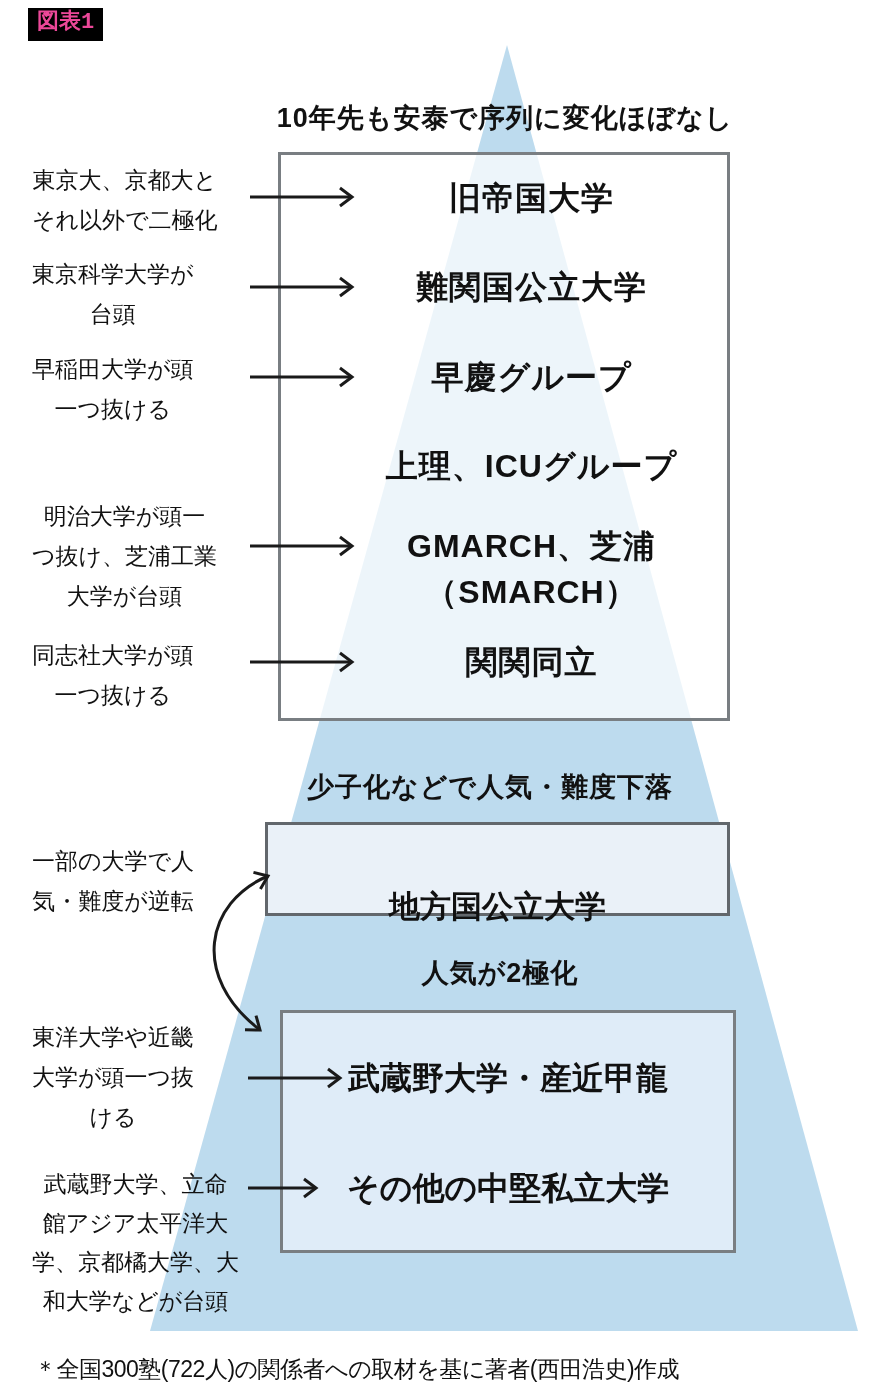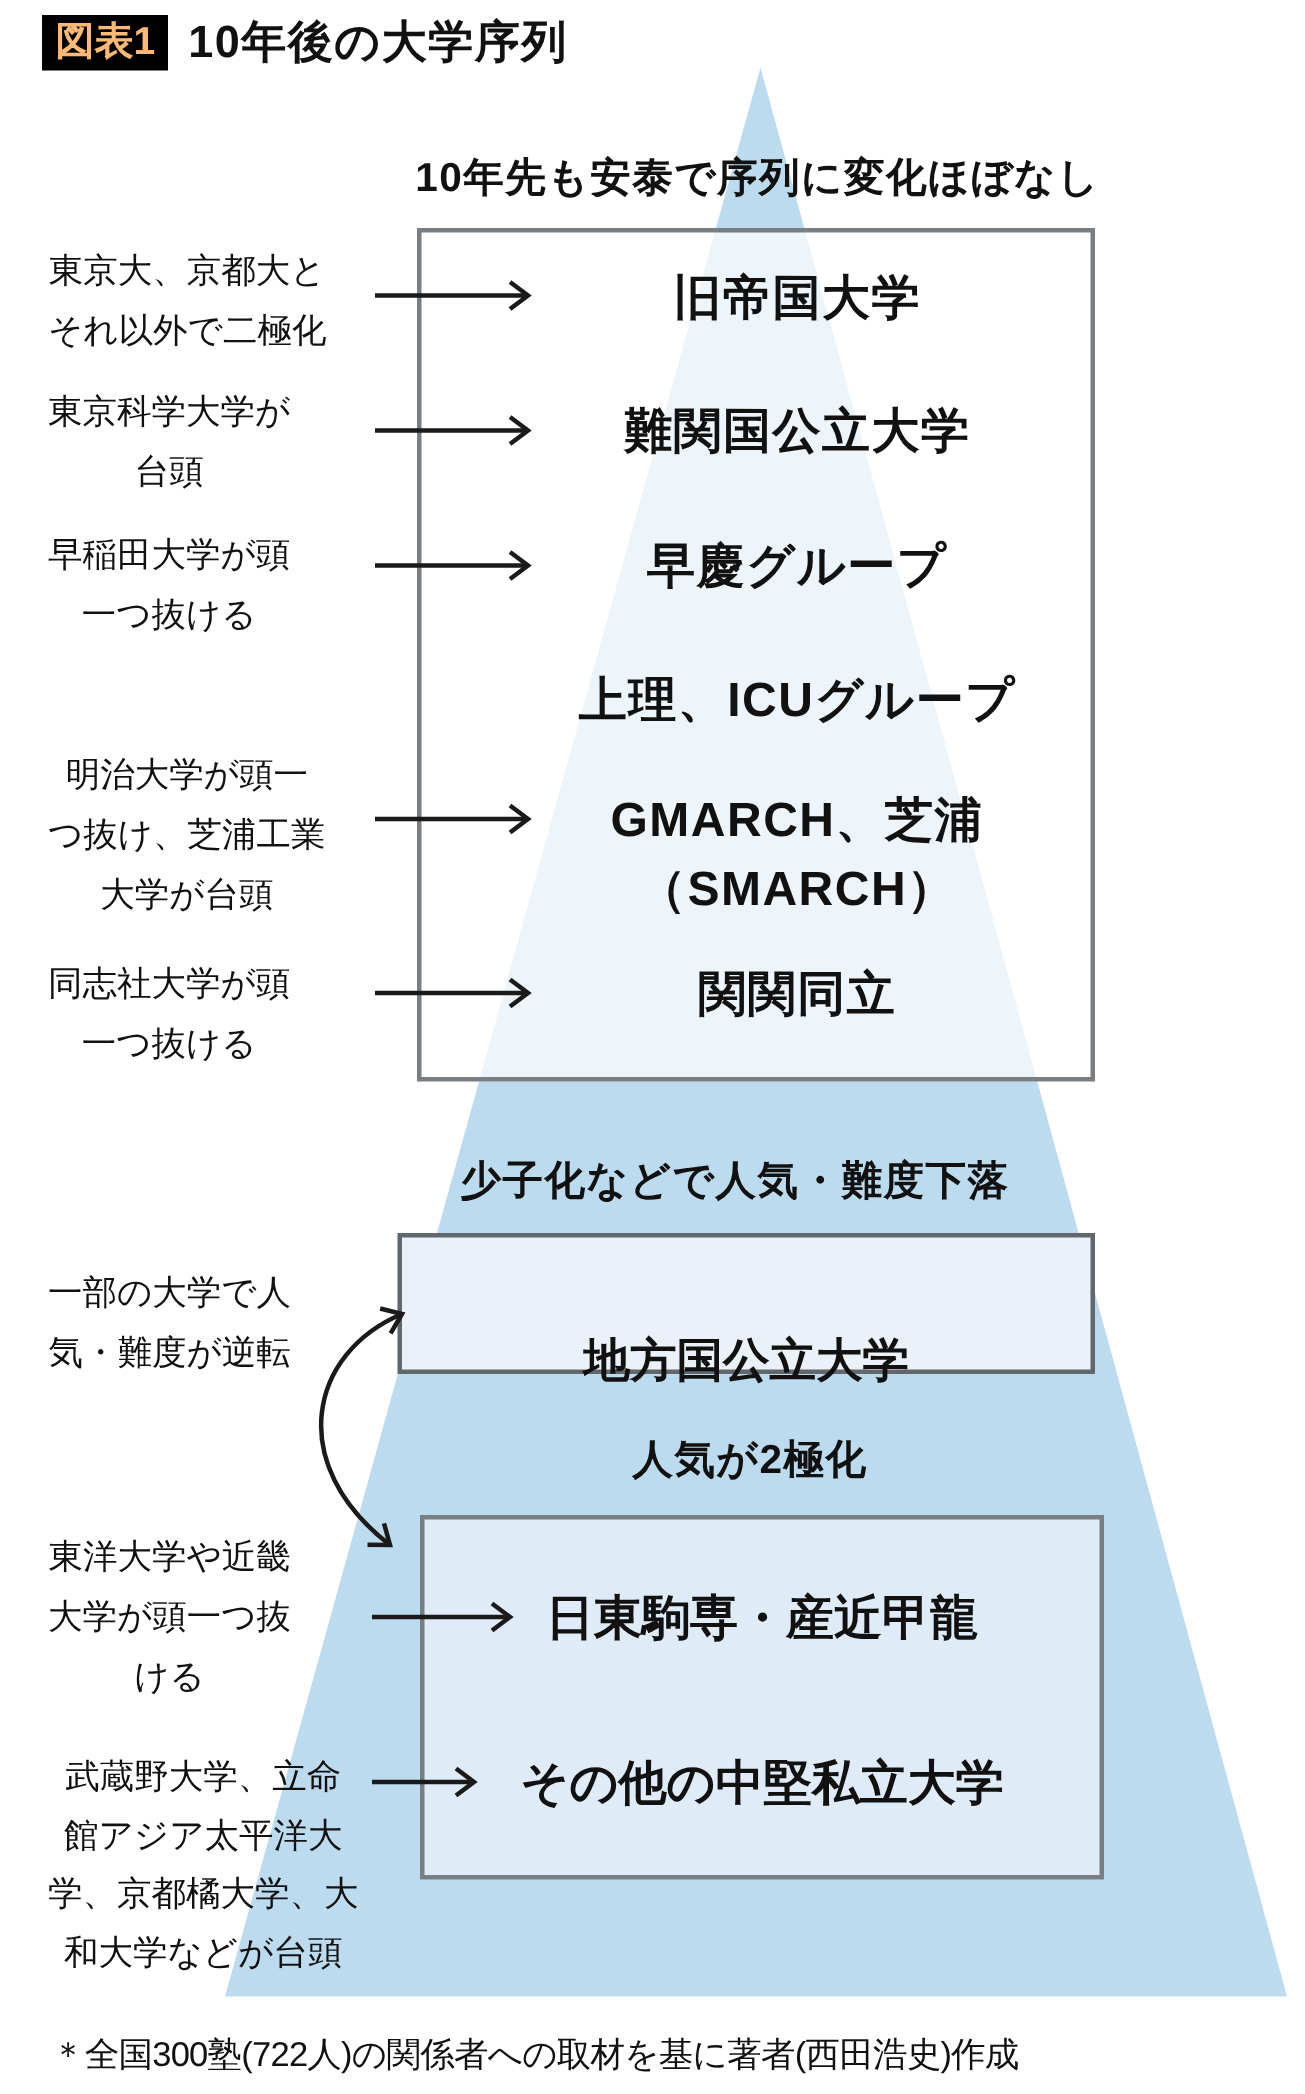"図表1" .badge { color: #fdba74 -> #ec4899; font-family: none -> Liberation Mono, monospace; font-size: 26px -> 22px }
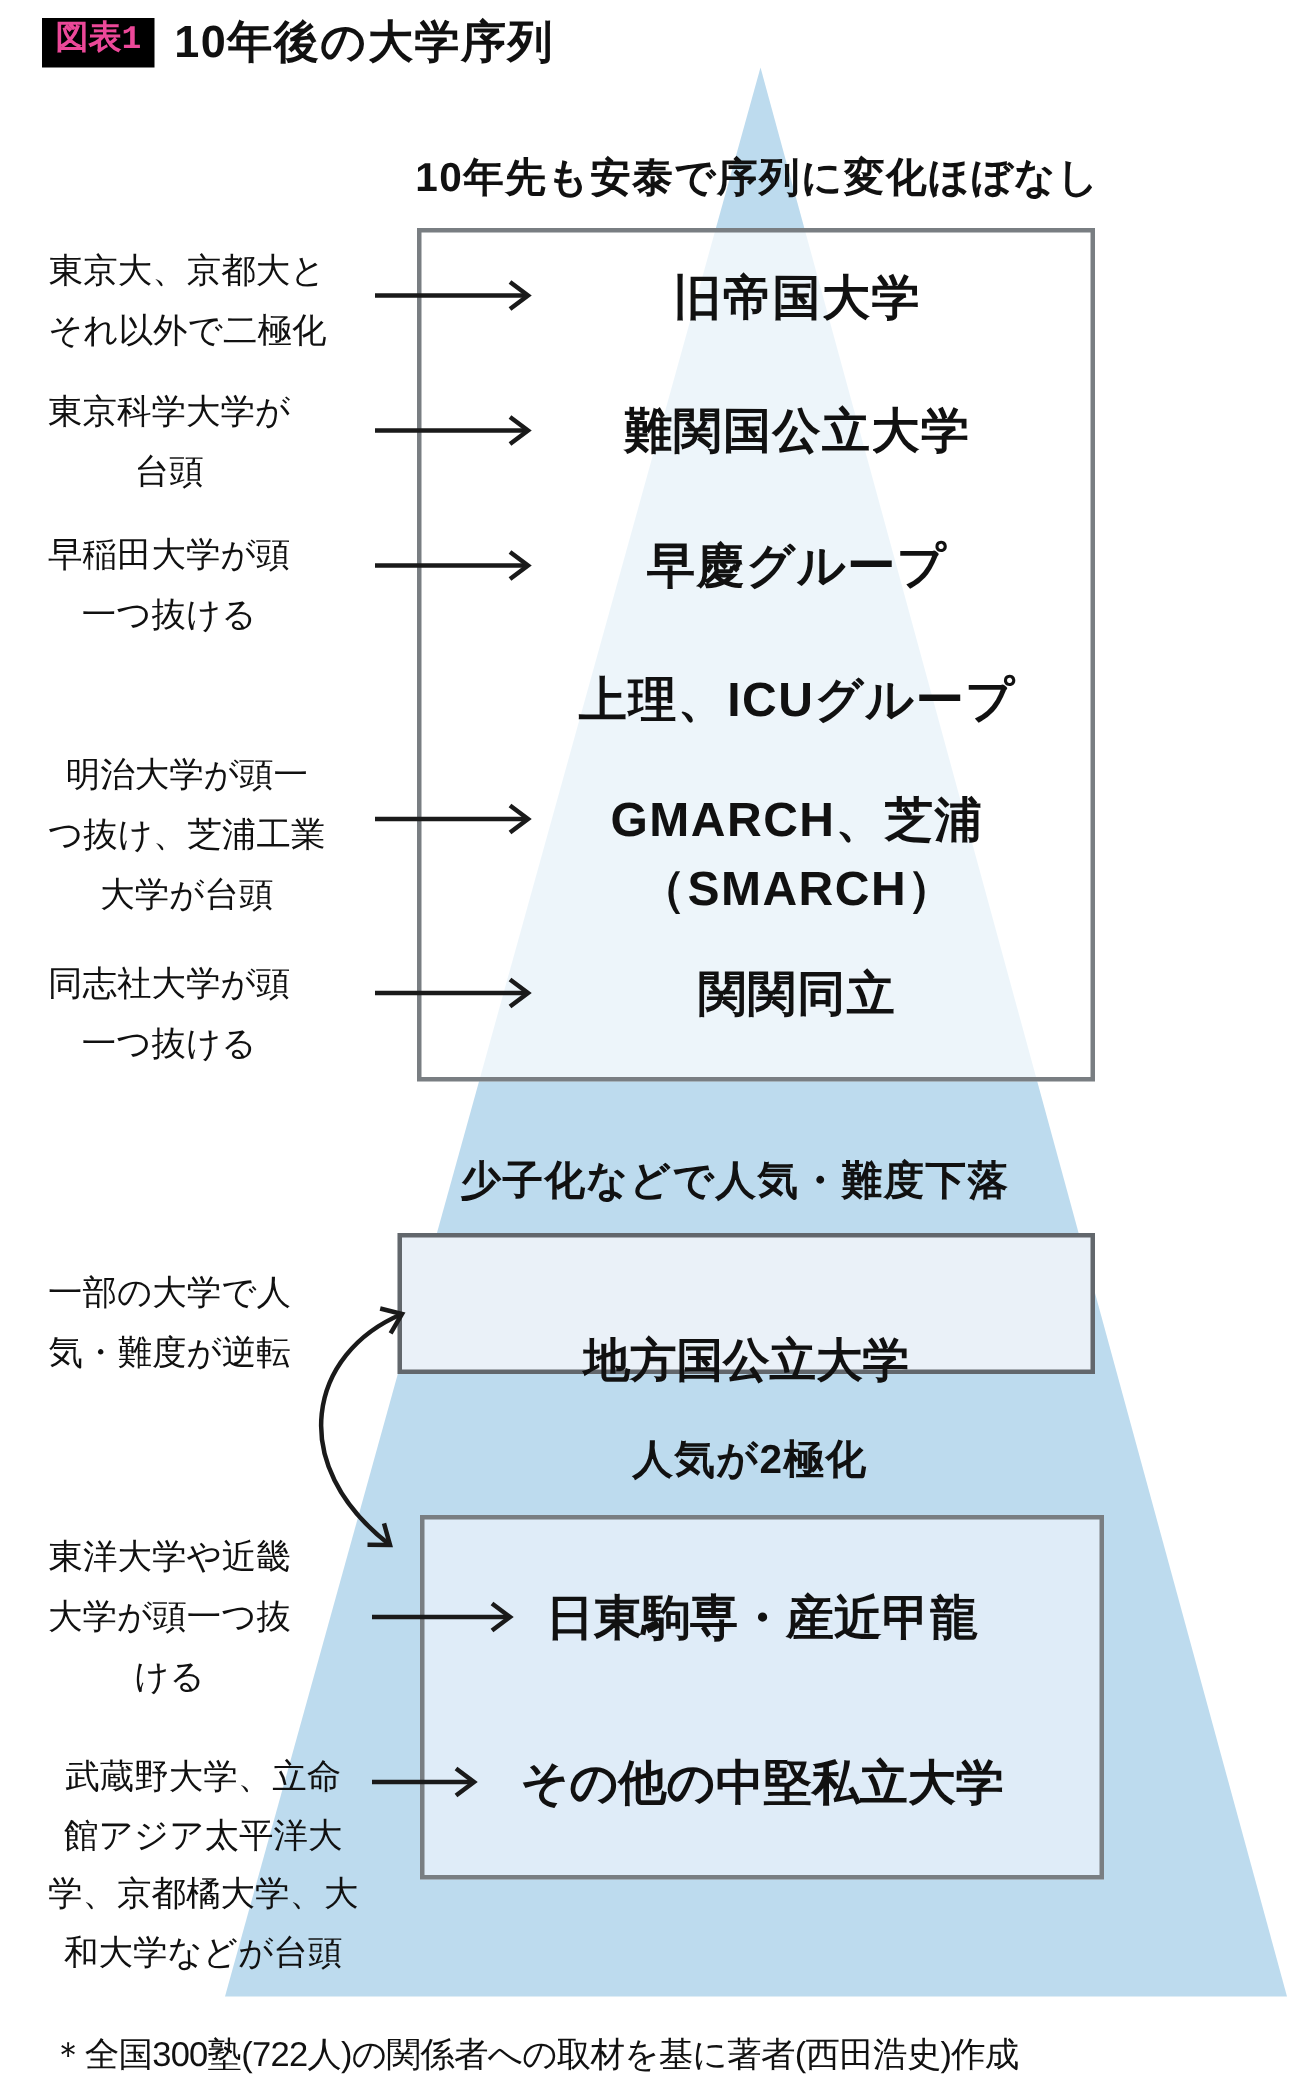"10年後の大学序列" span.fig-title { html: <span>10年後の大学序列</span> -> none }
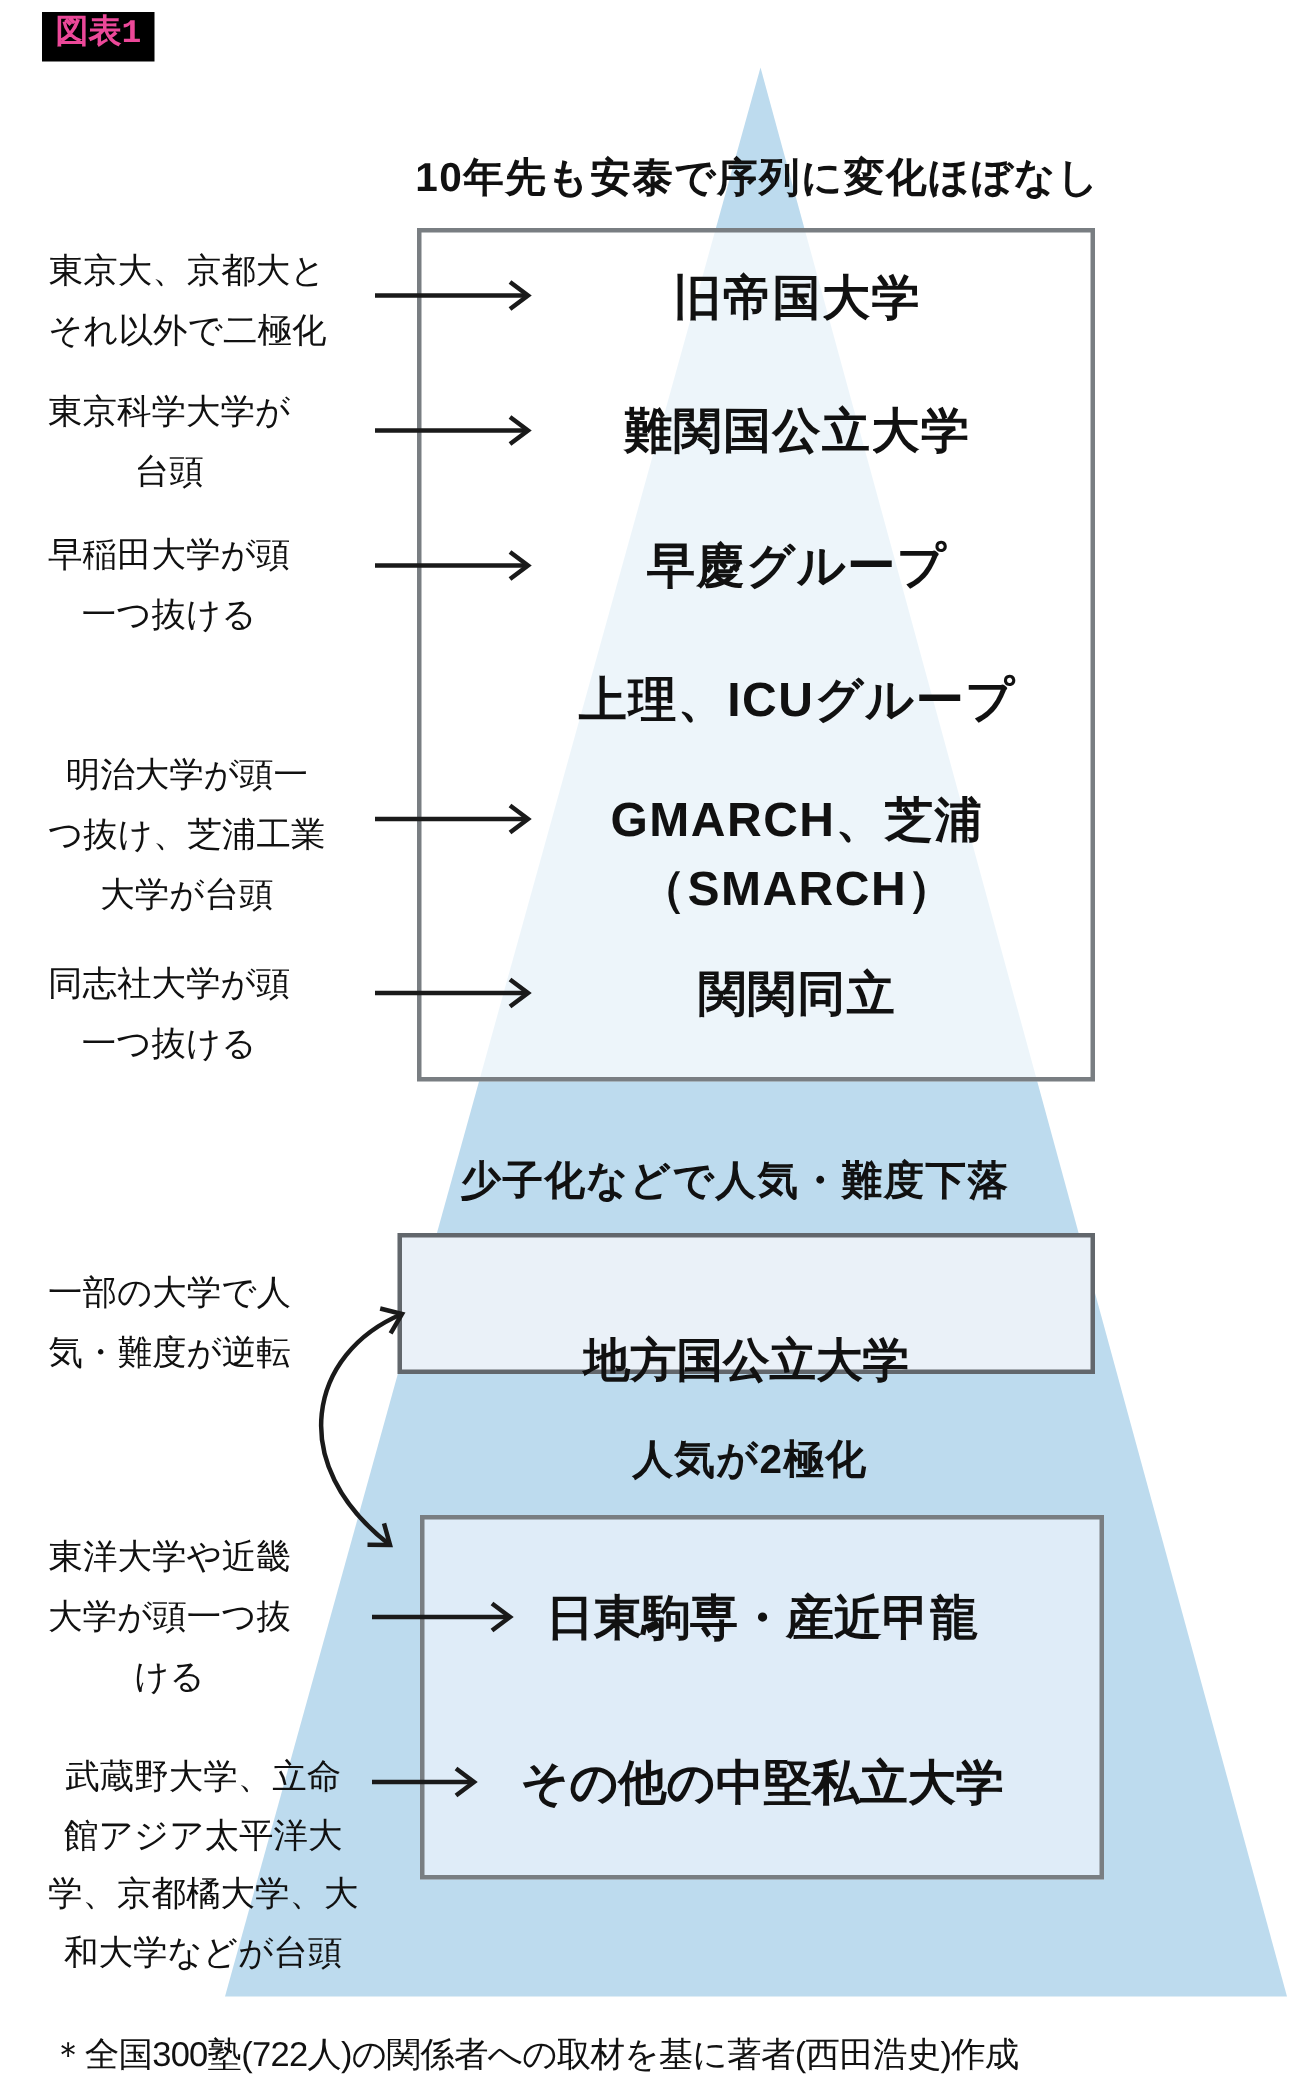"日東駒専・産近甲龍" div.txt { text: 日東駒専 -> 武蔵野大学 }
